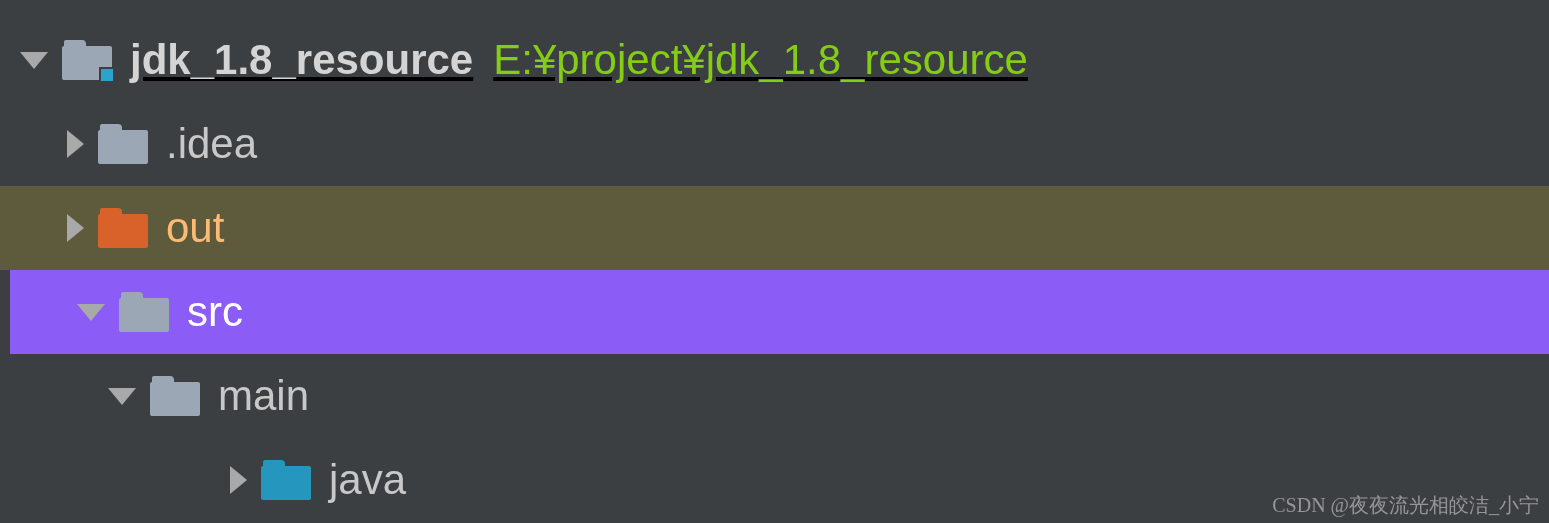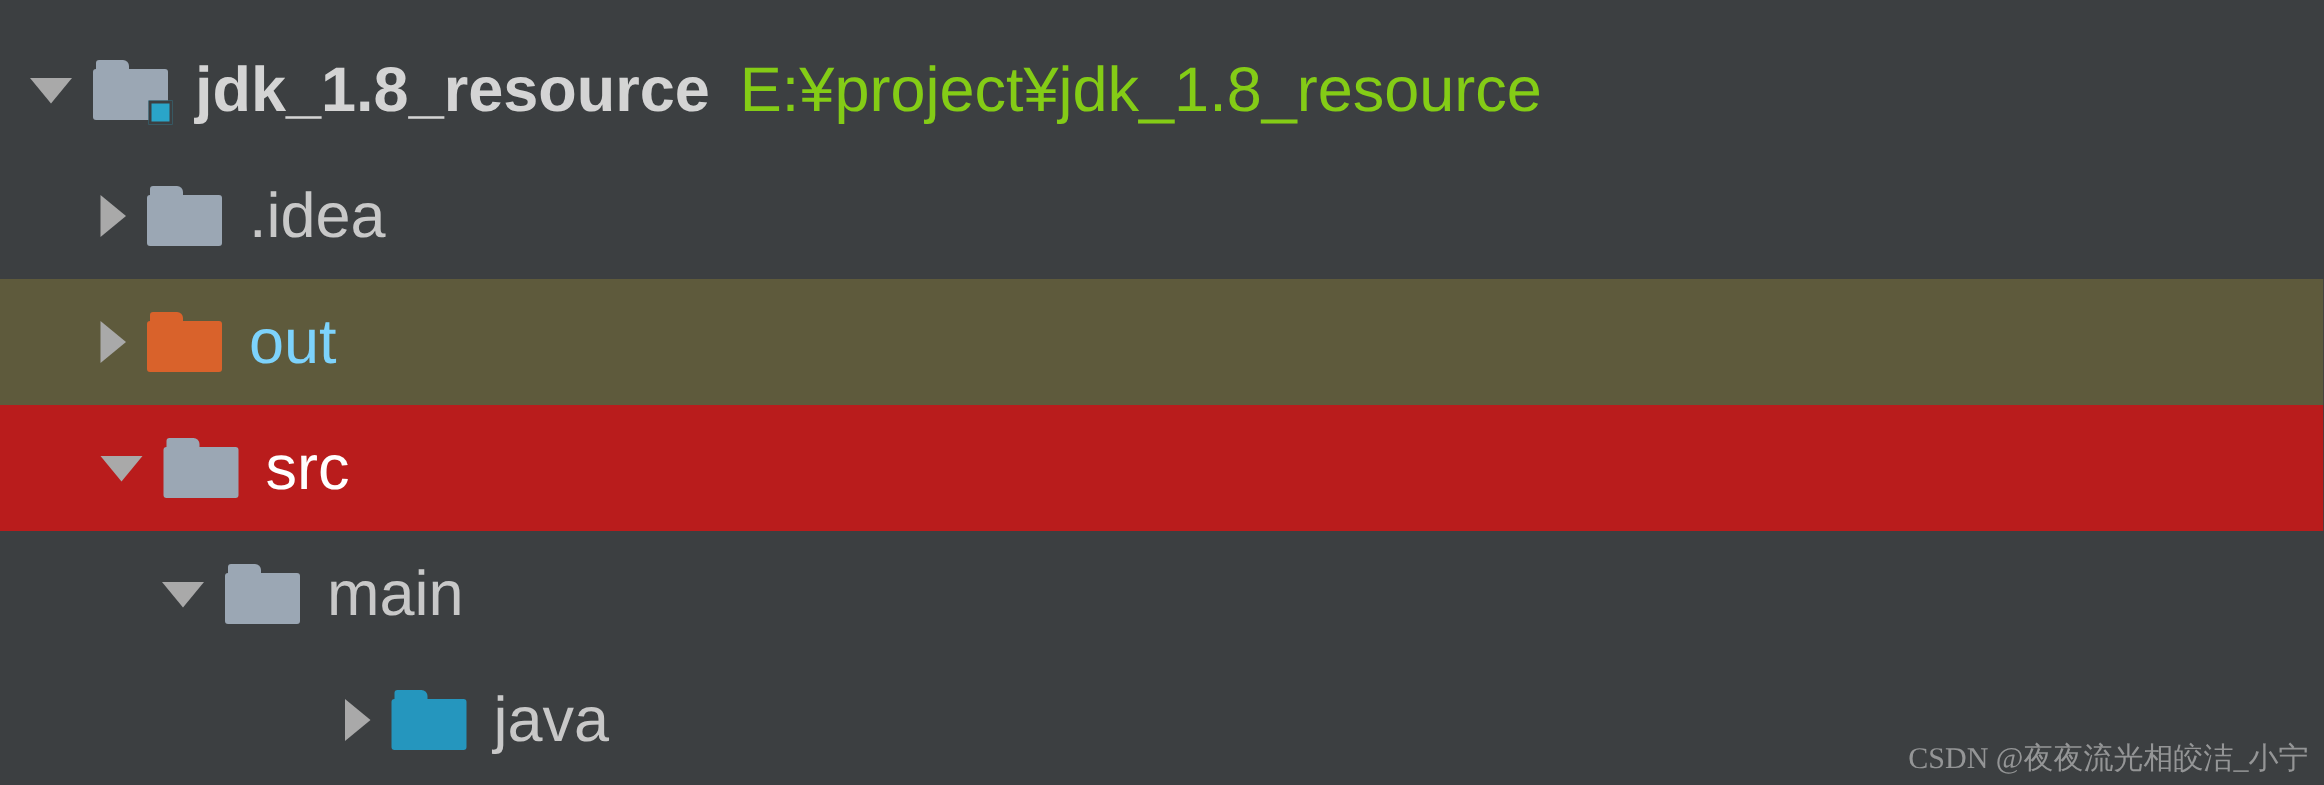"jdk_1.8_resource" .indent-0 { text-decoration: none -> underline }
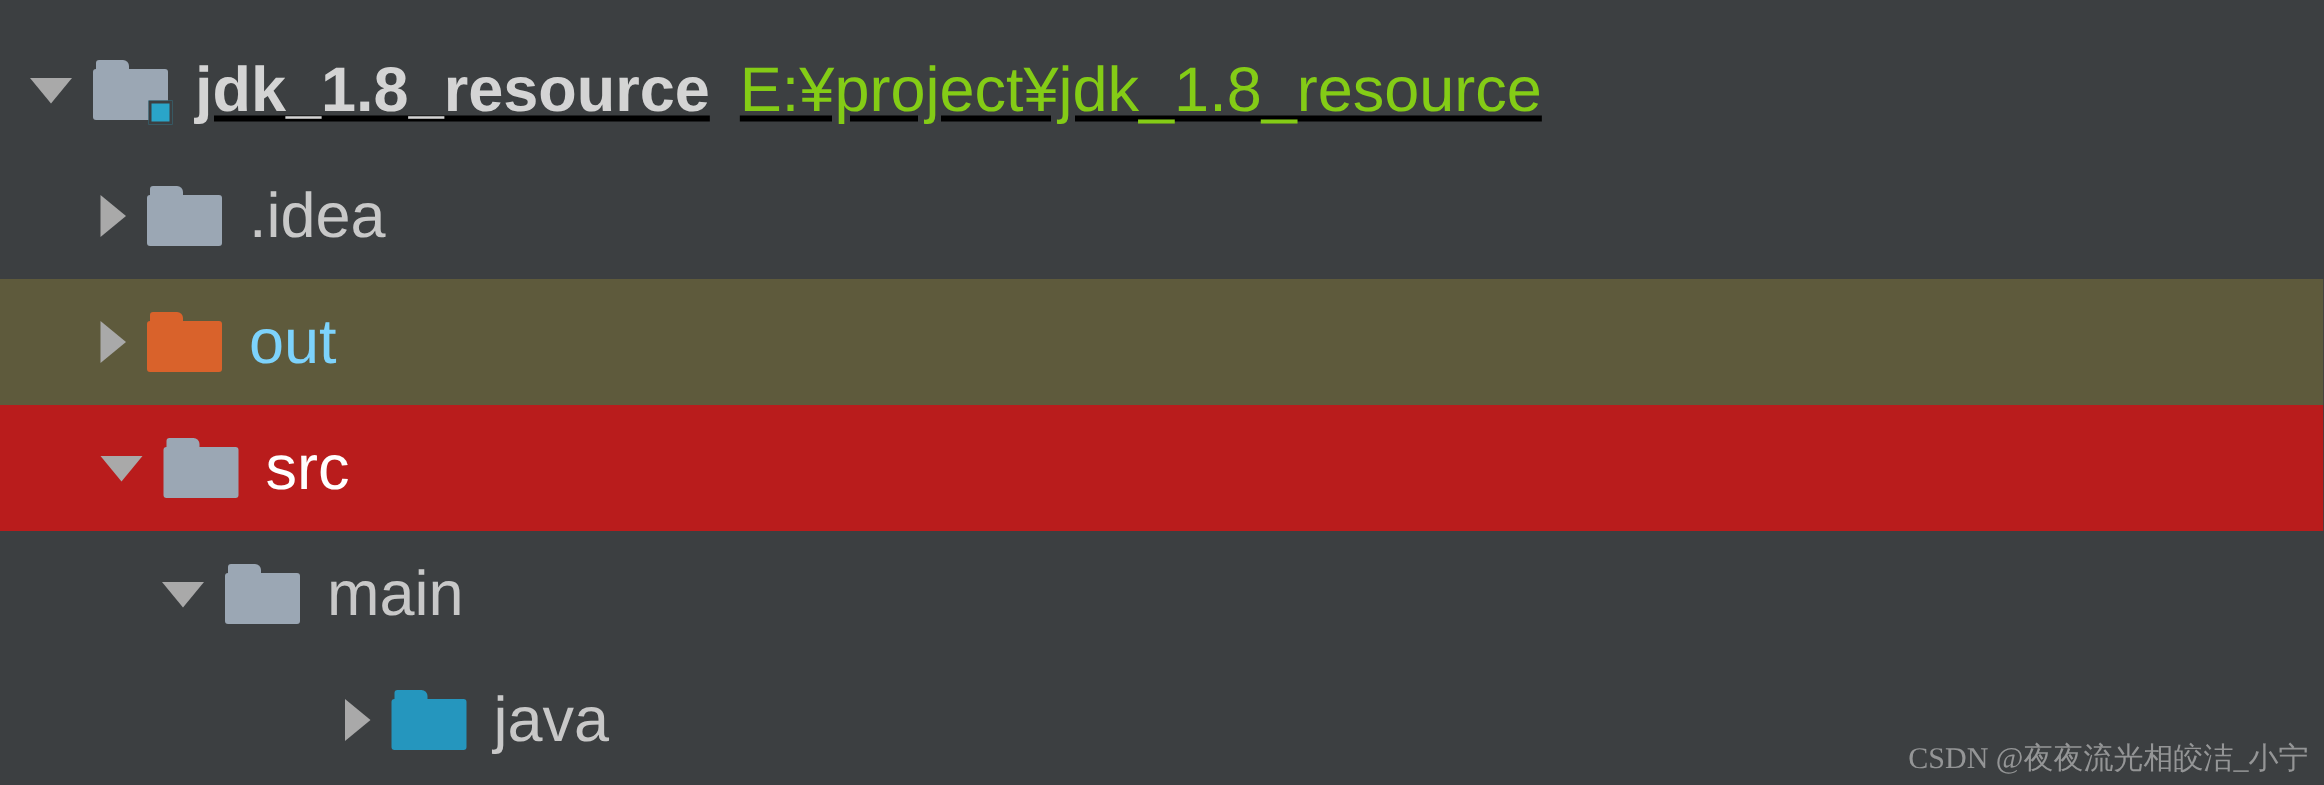"out" .label.yellow { color: #7dd3fc -> #fdba74 }
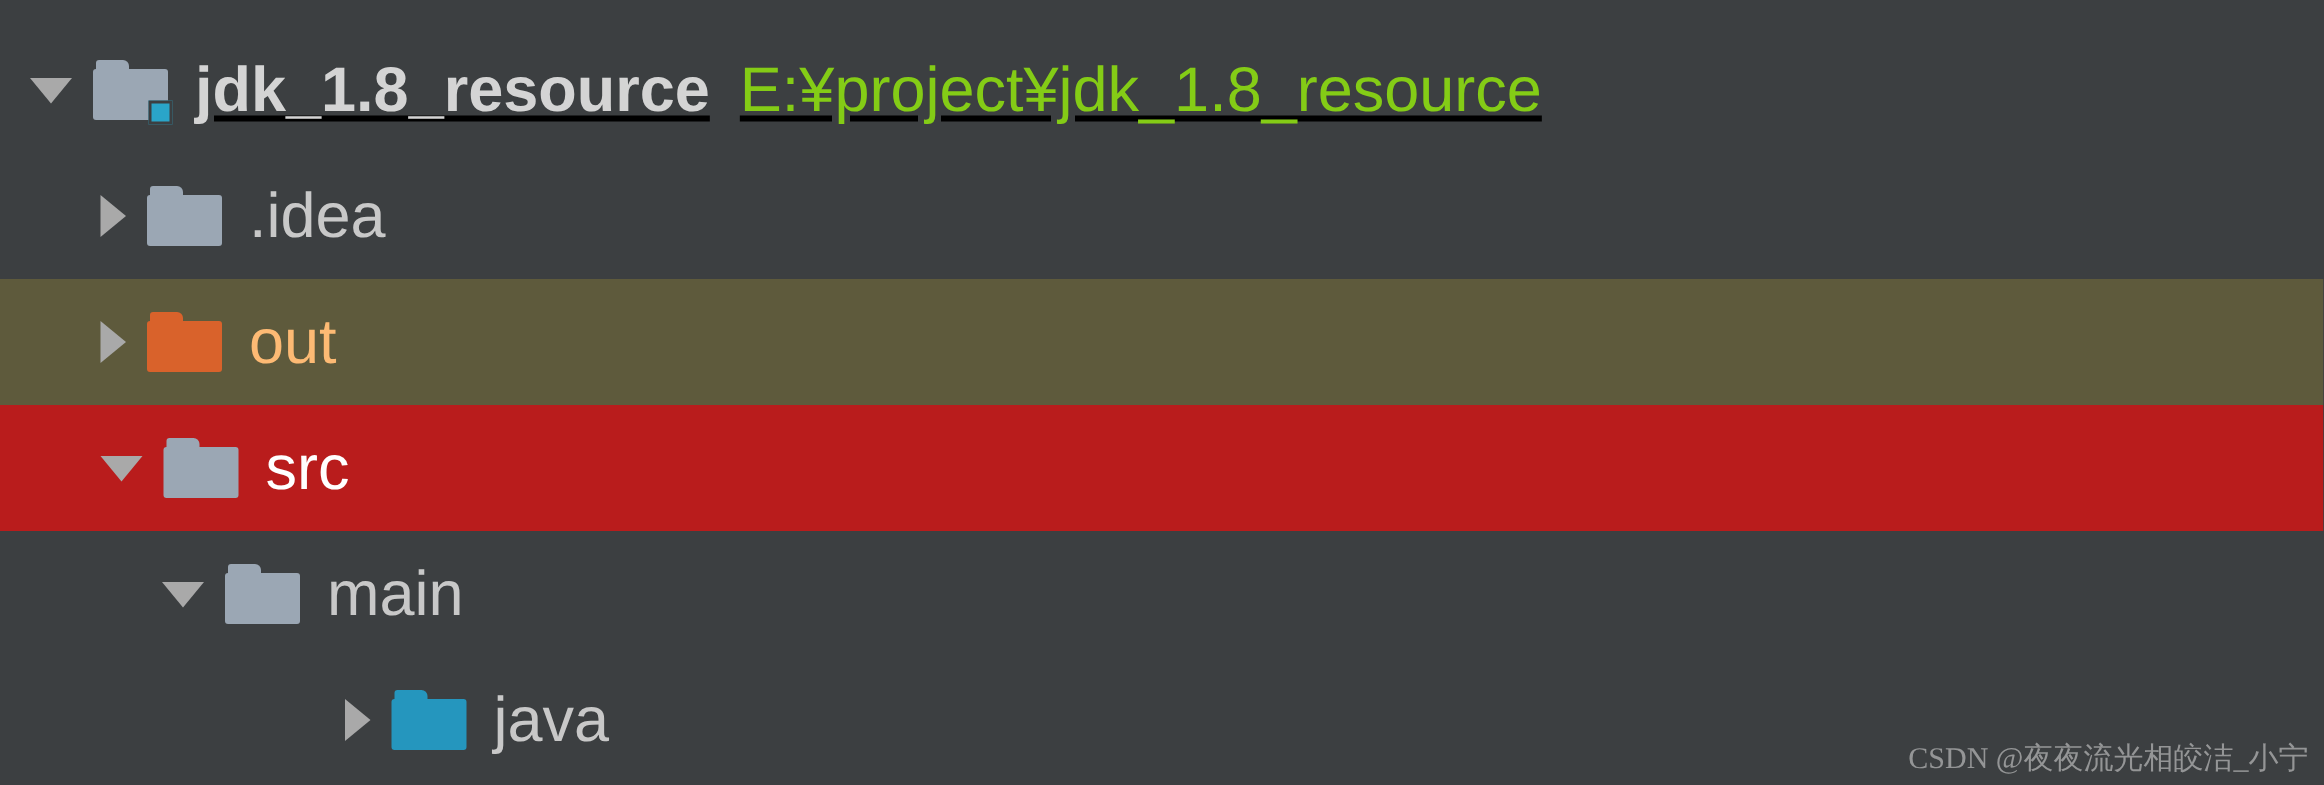"src" .tree-row.selected { background-color: #b91c1c -> #8b5cf6; margin-left: none -> 10px }
